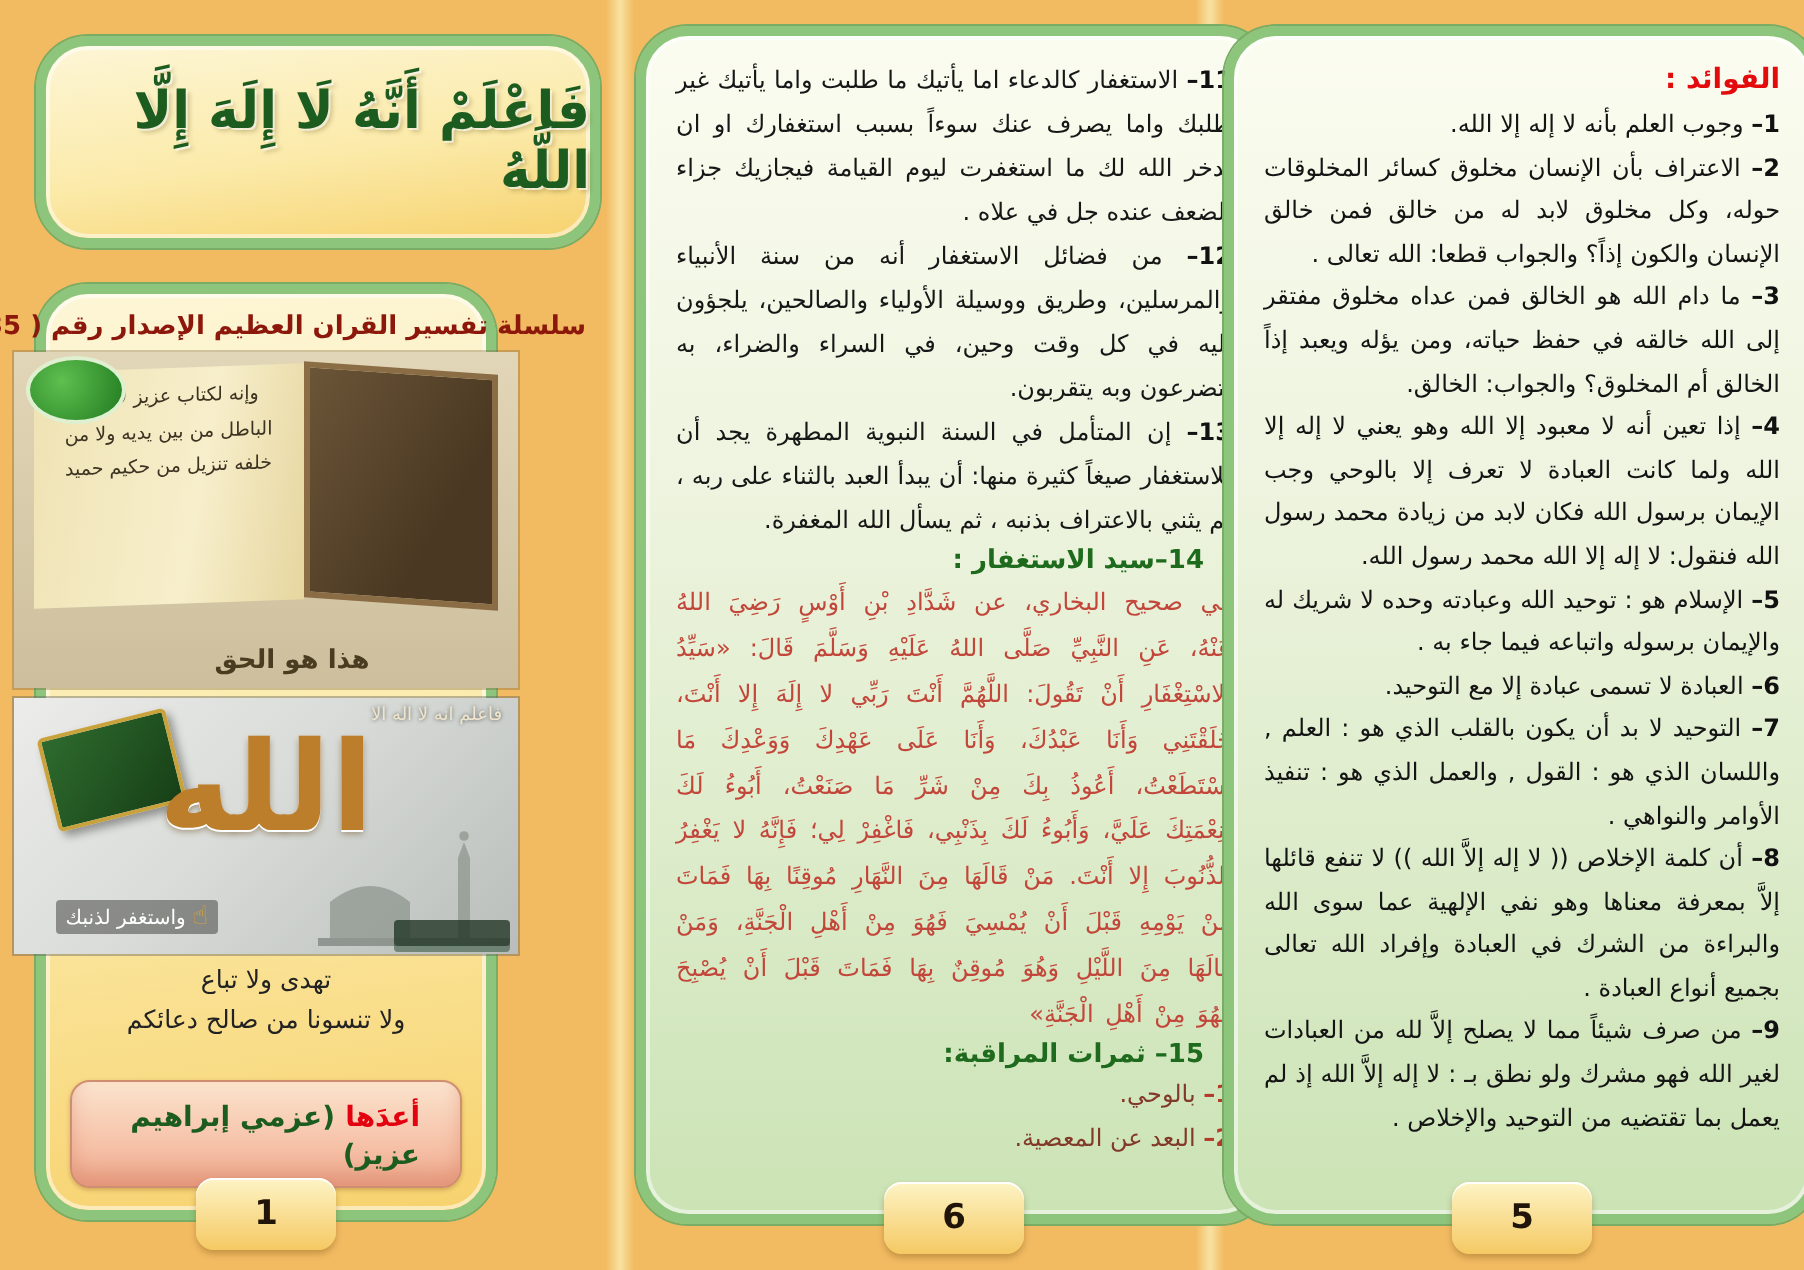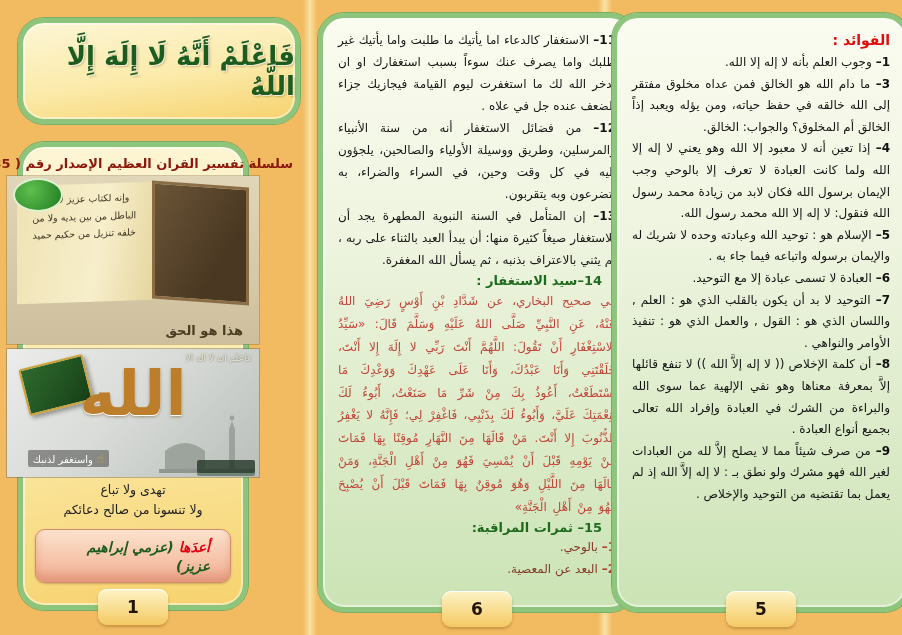"2– الاعتراف بأن الإنسان مخلوق" div.benefit { html: none -> <div><b>2–</b> <span>الاعتراف بأن الإنسان مخلوق كسائر المخلوقات حوله، وكل مخلوق لابد له من خالق فمن خالق الإنسان والكون إذاً؟ والجواب قطعا: الله تعالى .</span></div> }
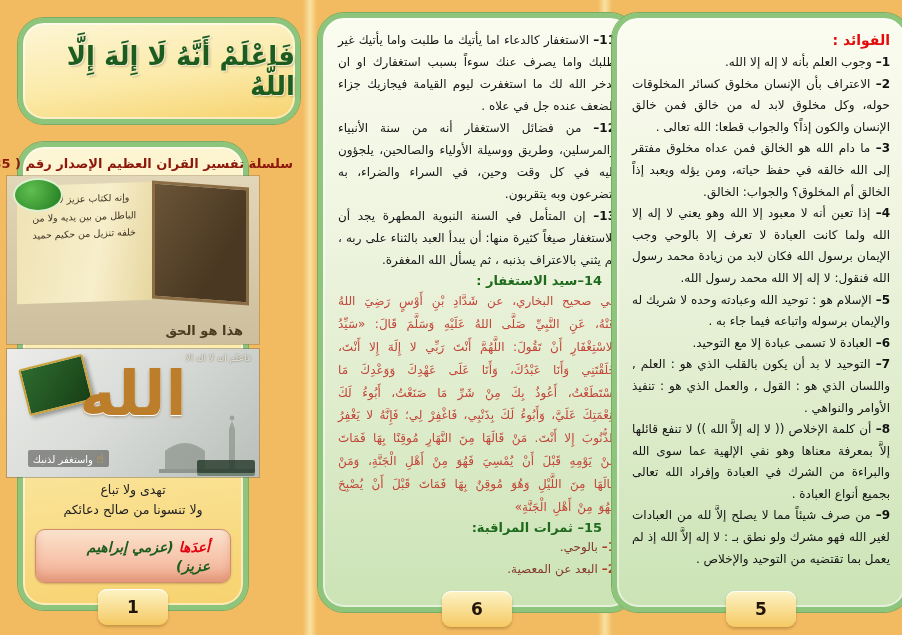"هذا هو الحق" .img1-caption { right: 16px -> 0; text-align: right -> center }
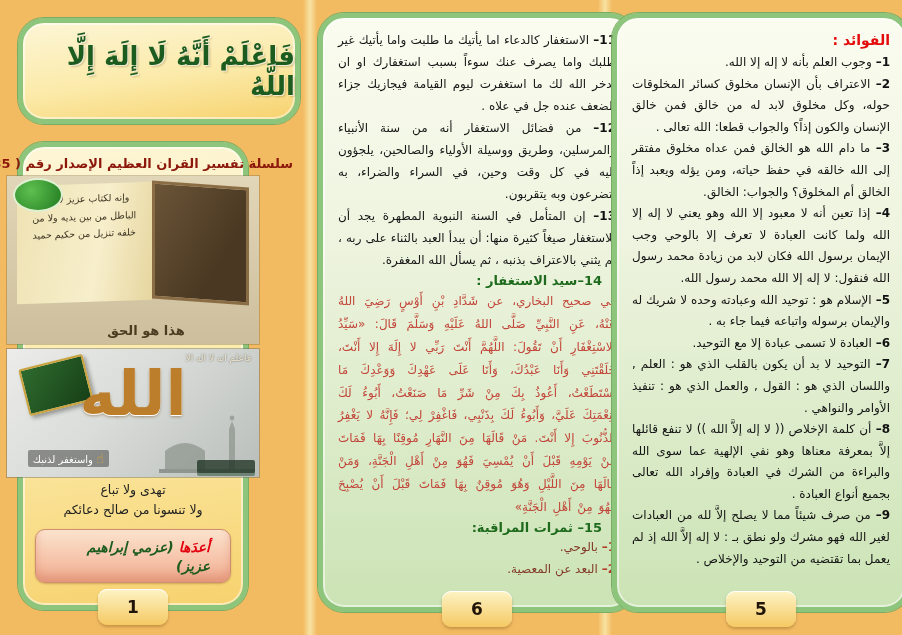"أعدَها (عزمي إبراهيم عزيز)" .prepared-pill { font-style: italic -> none; margin-top: 7px -> 18px }
